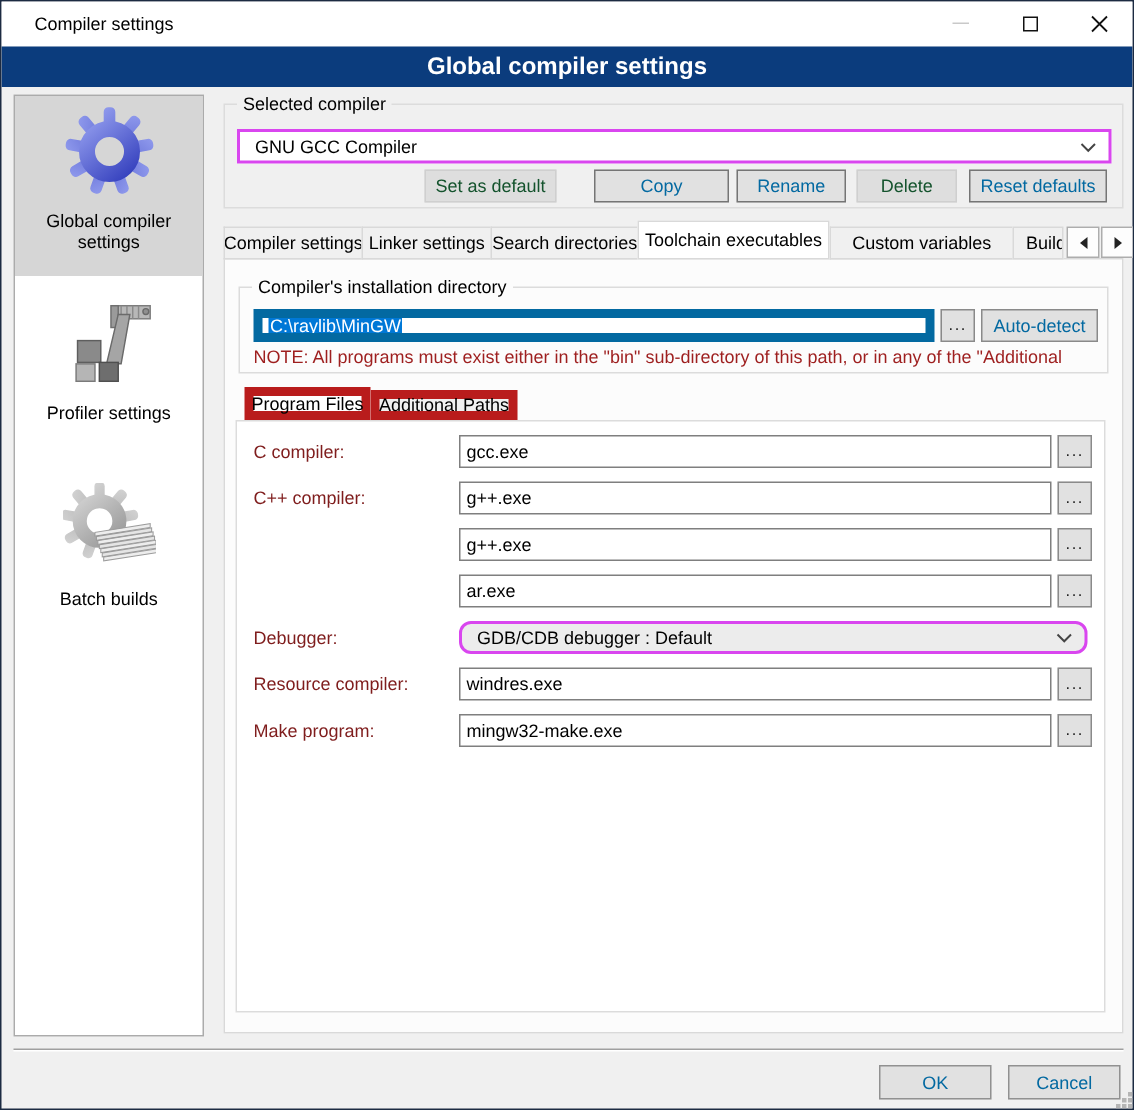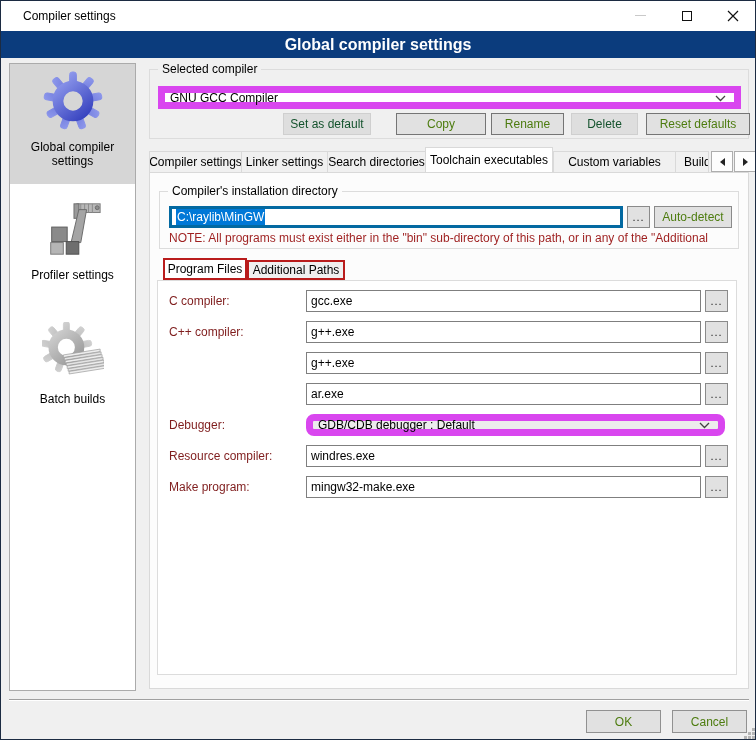"GNU GCC Compiler" .combo { border: 7px solid #d946ef -> 2px solid #d946ef; padding-left: 5px -> 10px }
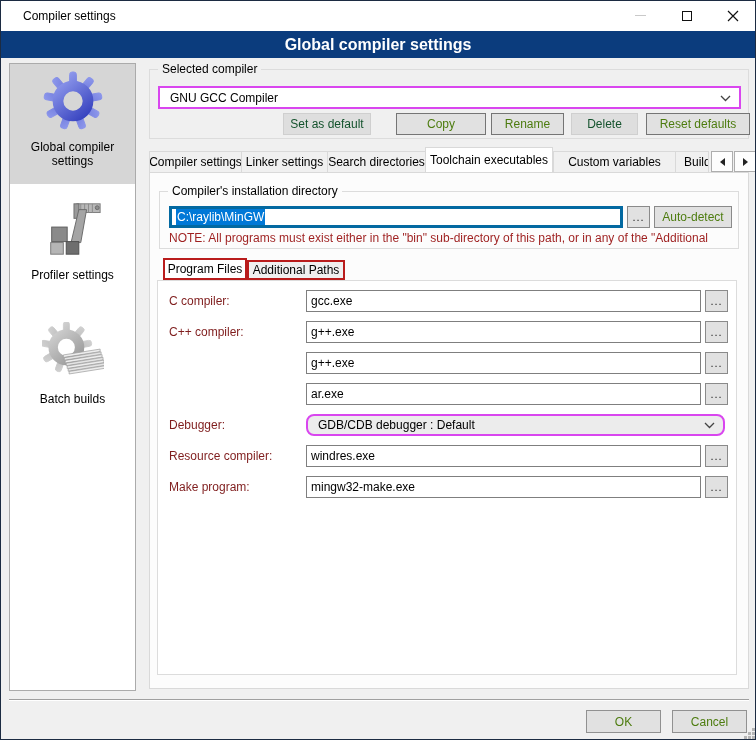"Copy" .btn { color: #4d7c0f -> #0369a1 }
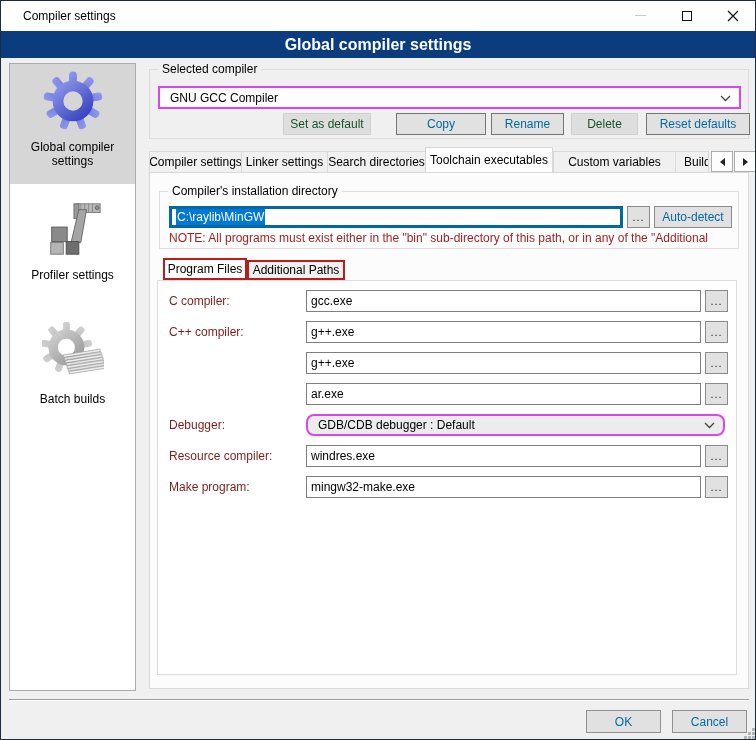"Reset defaults" button.btn { width: 104px -> 92px }
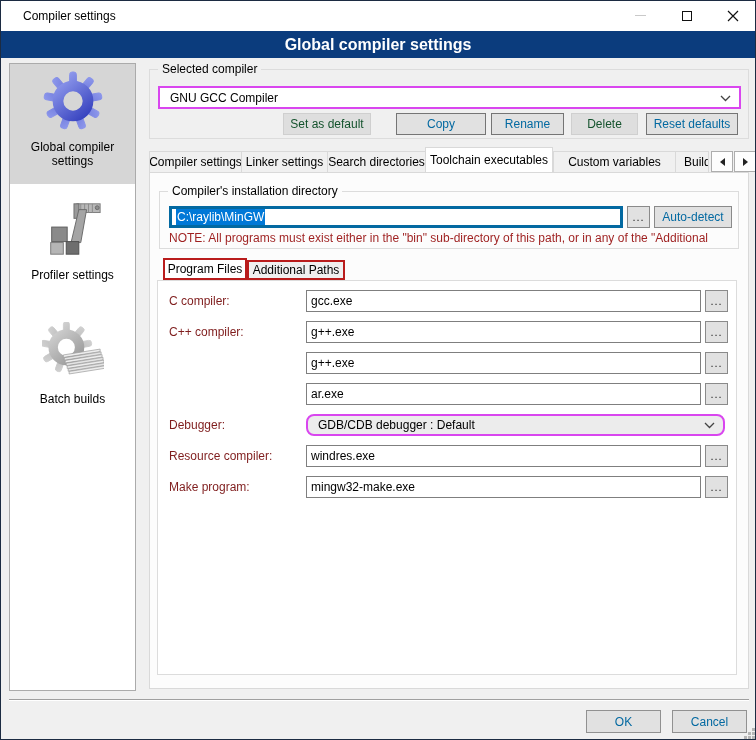"C:\raylib\MinGW" .txt.focused { border: 3px solid #0369a1 -> 6px solid #0369a1 }
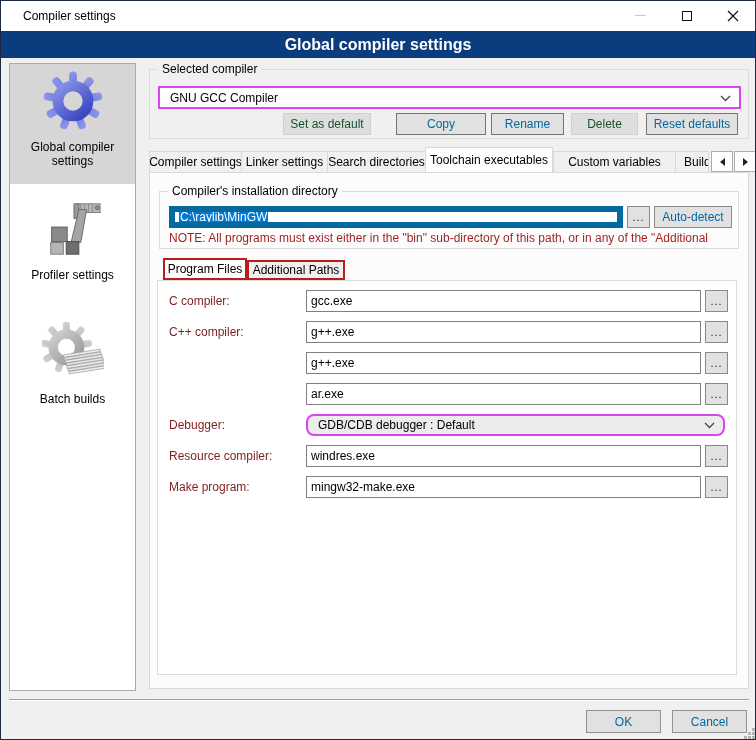"Program Files" .subtab { border: 2px solid #b91c1c -> 6px solid #b91c1c }
